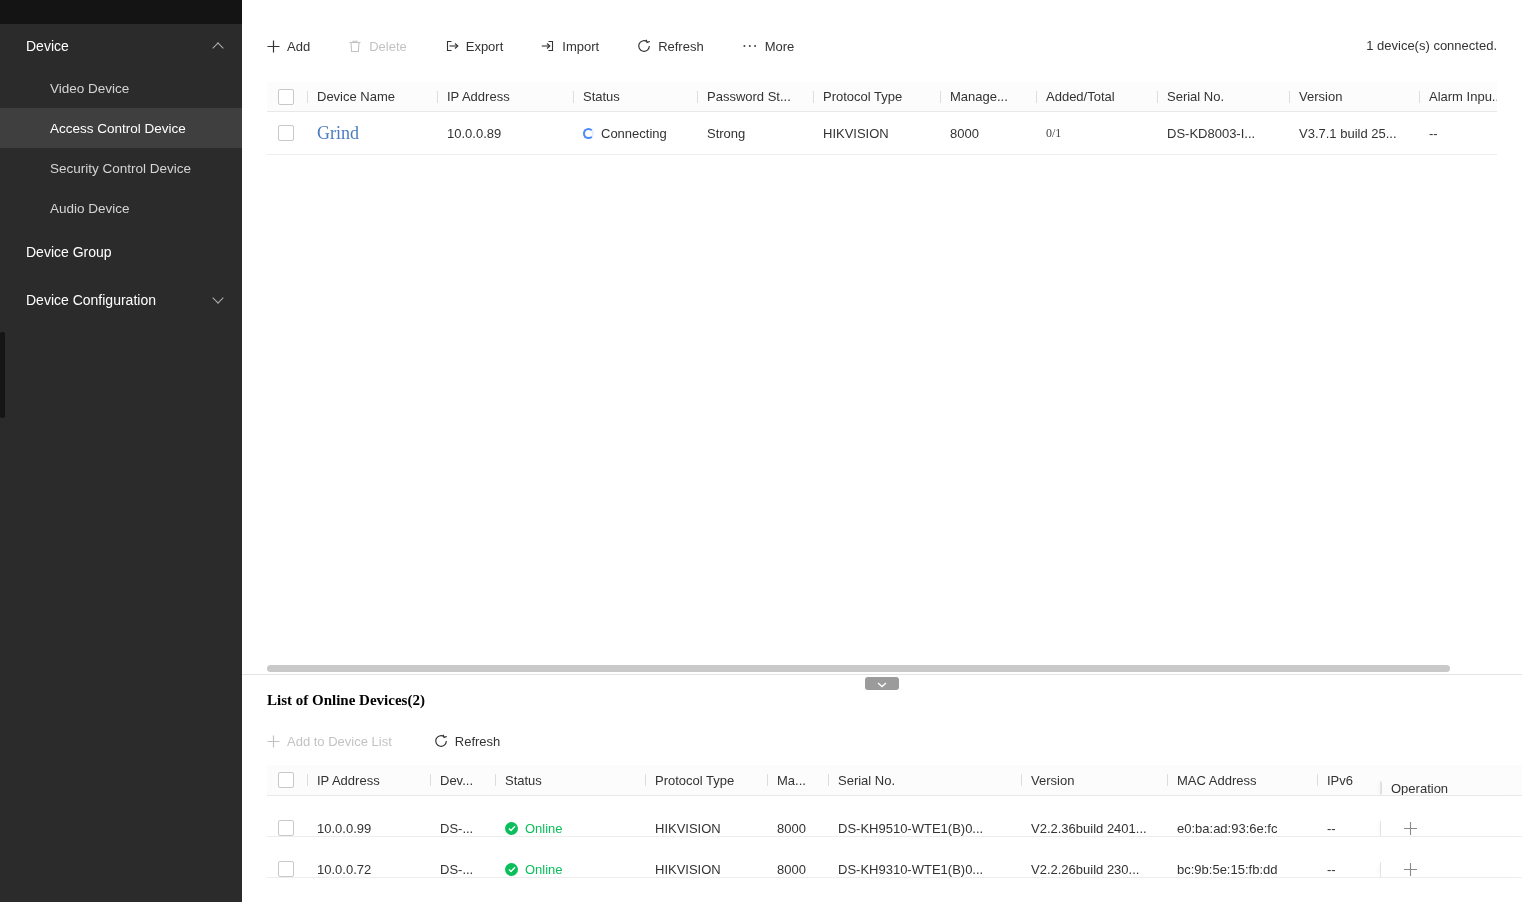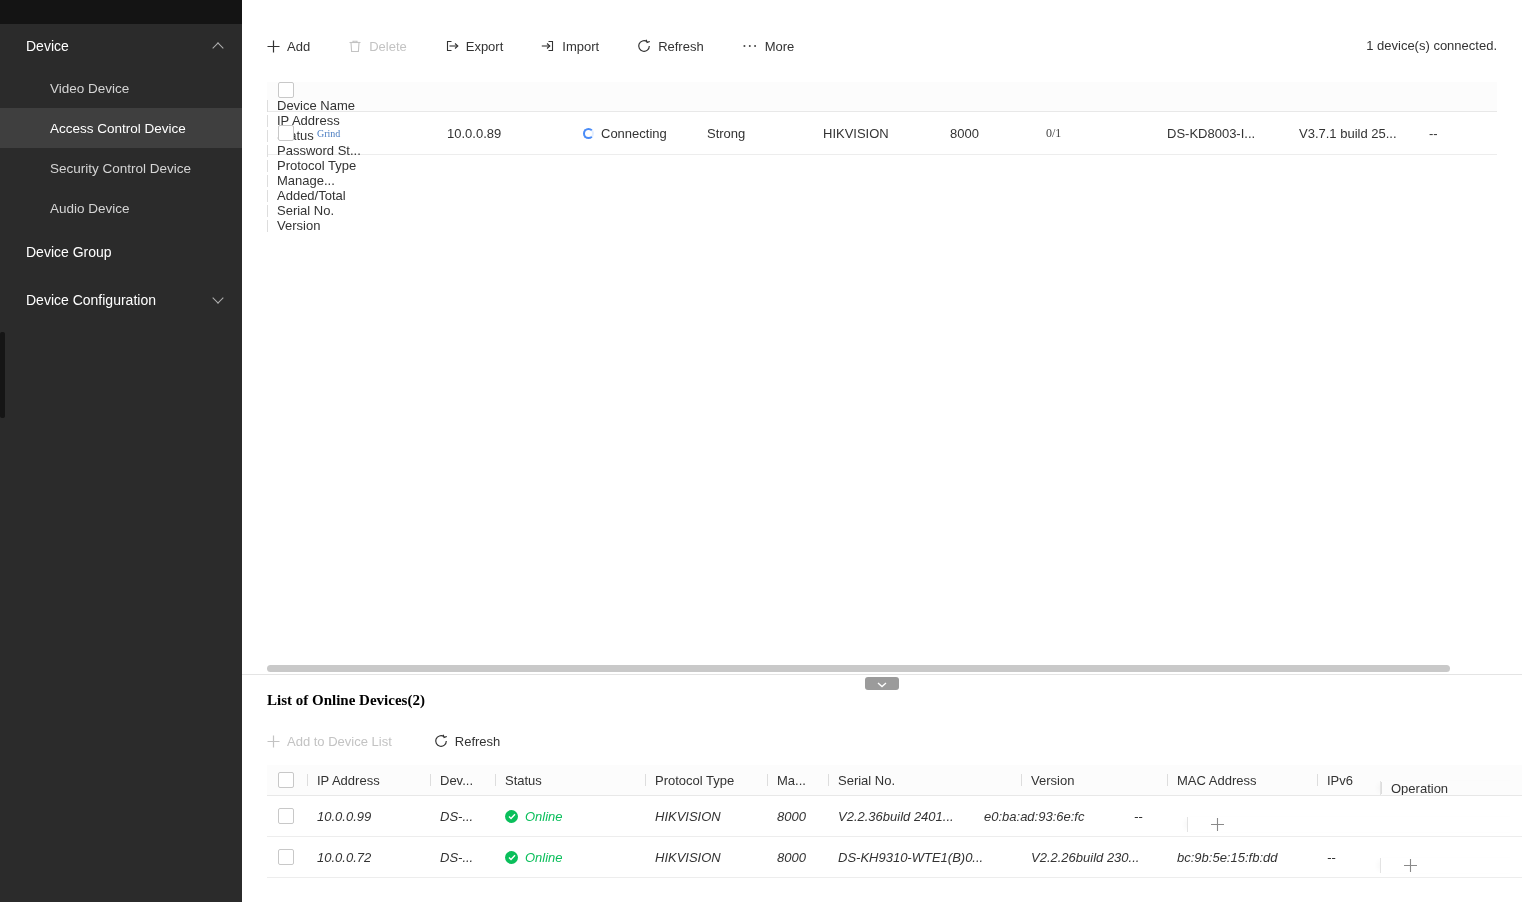"Device Name" .t-head { flex-direction: column -> none }
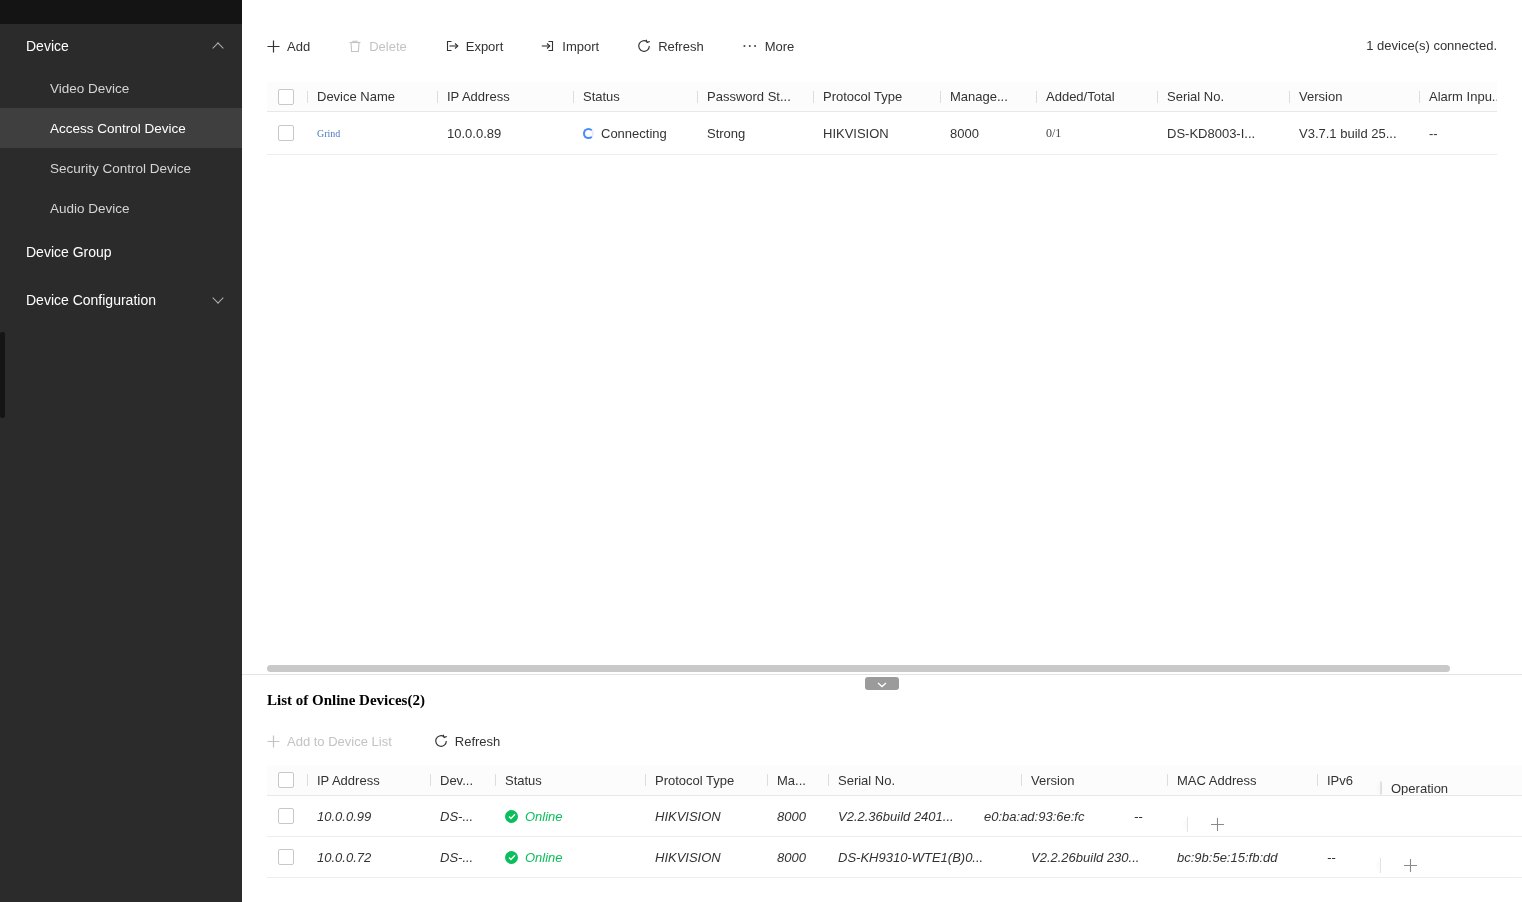"Grind" .link { font-size: 10px -> 18px }
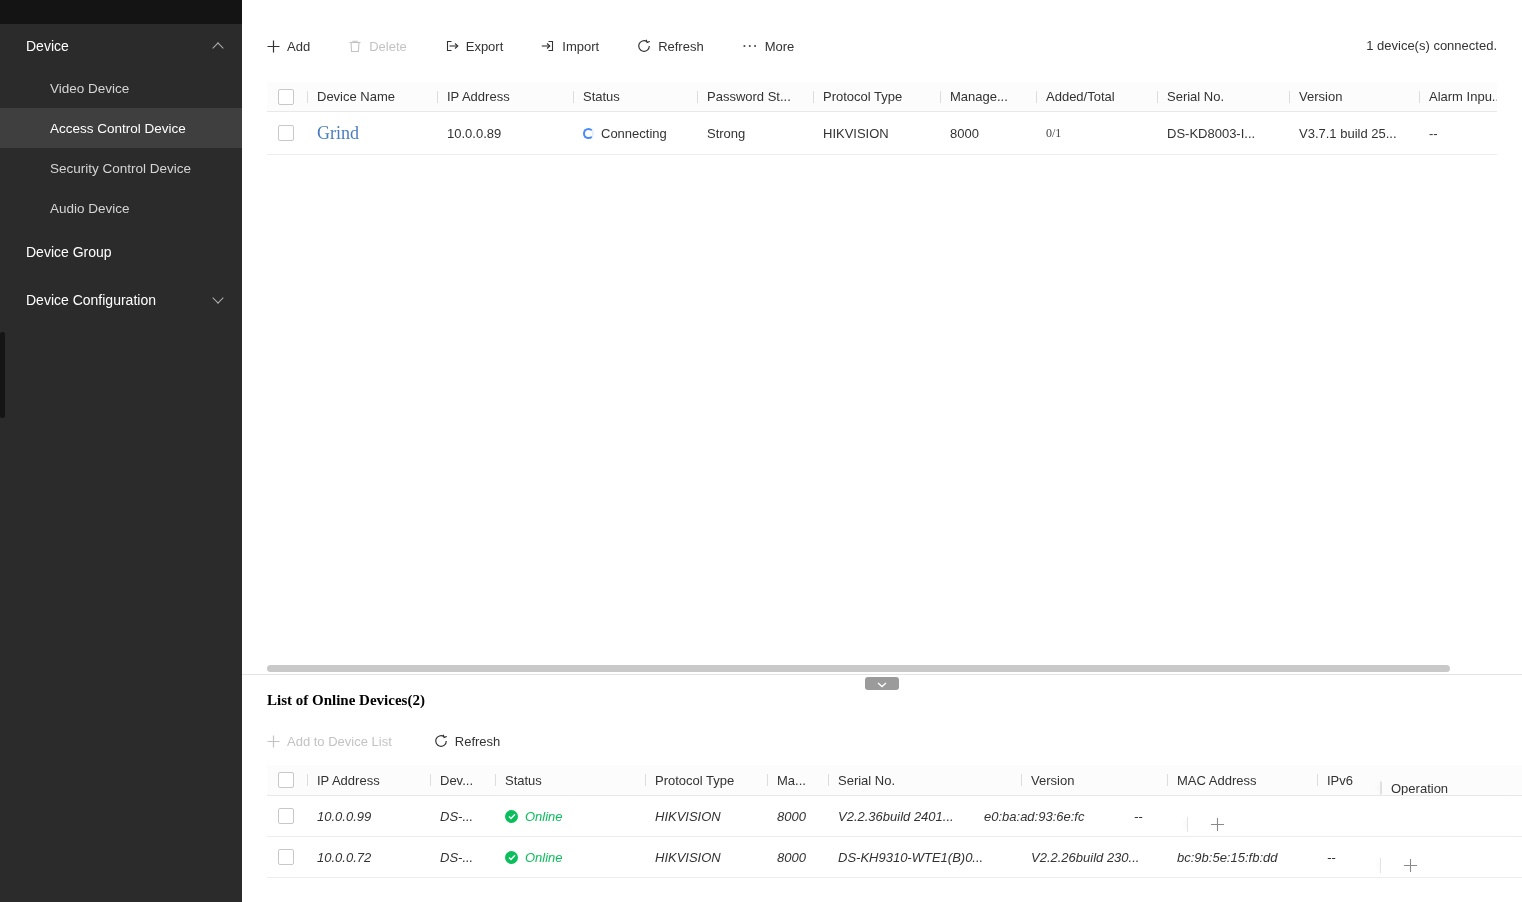"10.0.0.99" .b-row { align-items: center -> flex-end; font-style: italic -> none }
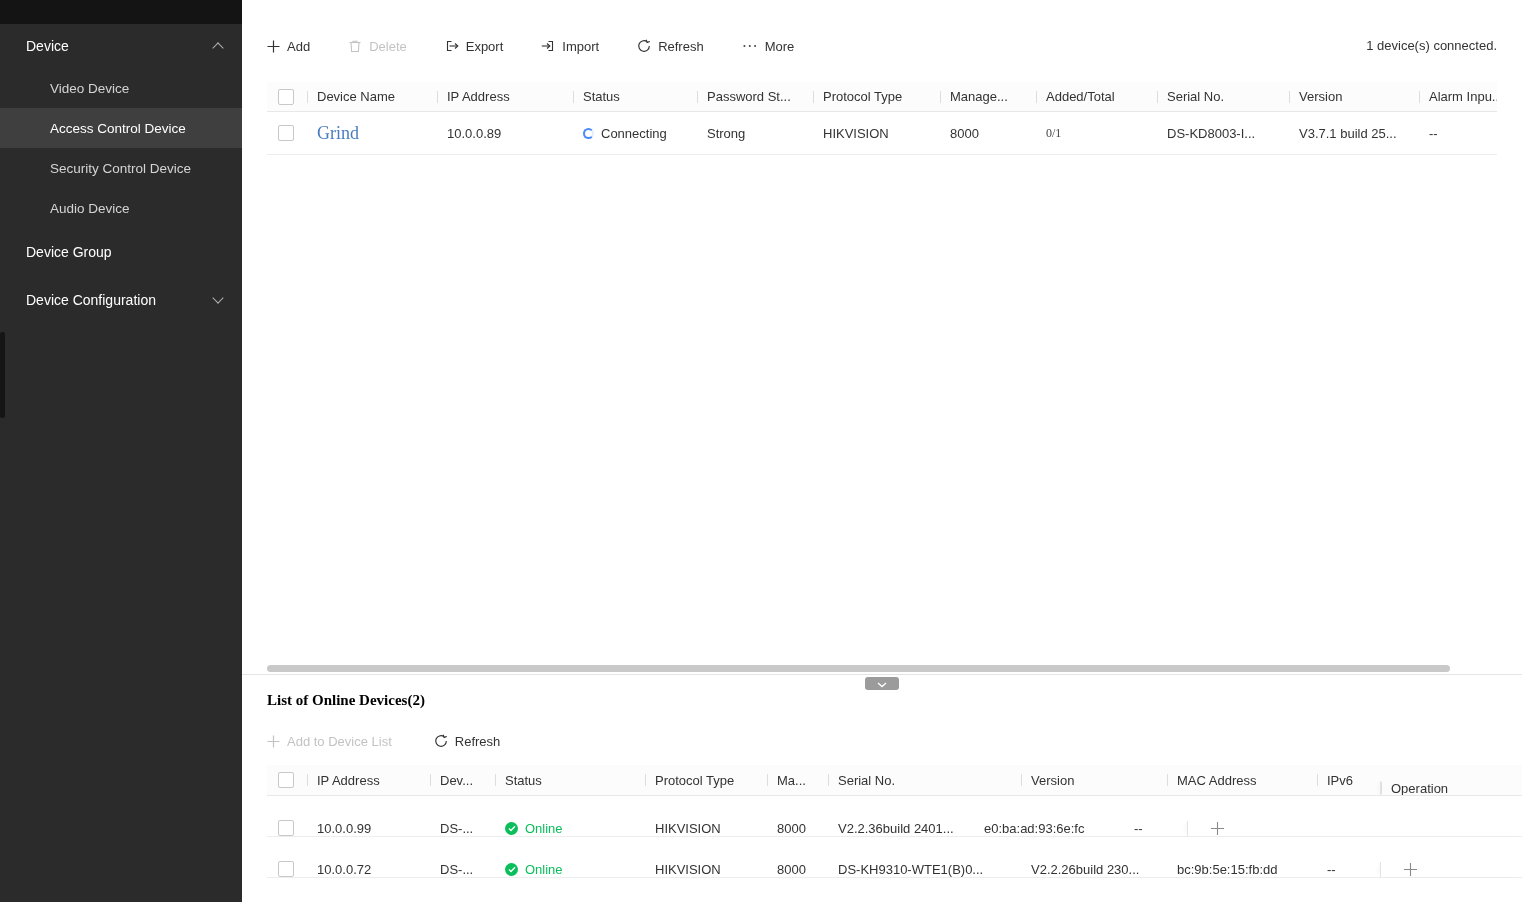"DS-KH9510-WTE1(B)0..." div.t-cell { html: none -> <div> <span>DS-KH9510-WTE1(B)0...</span> </div> }
